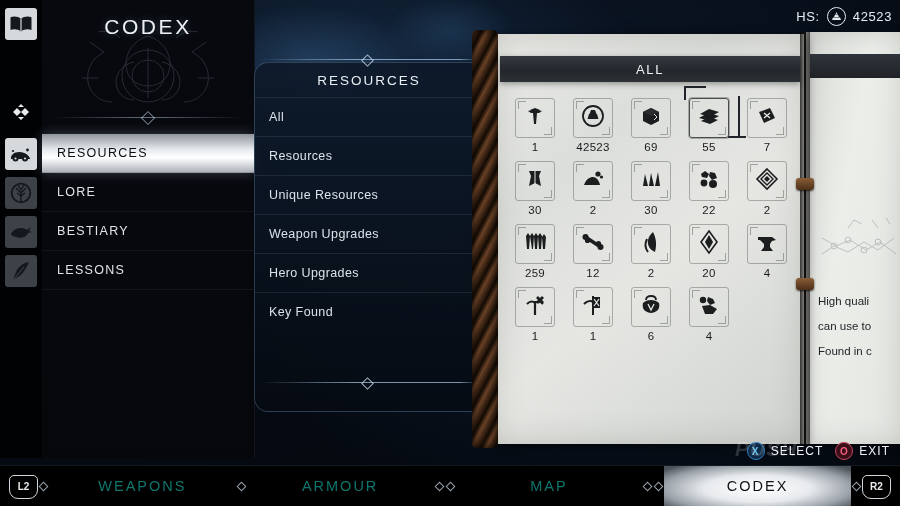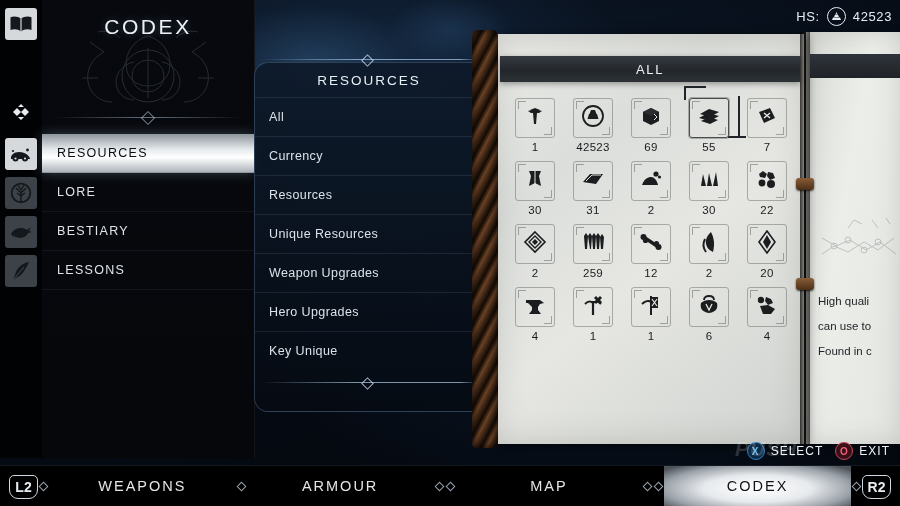"Currency" div.res-item { html: <div> <span>Currency</span> </div> -> none }
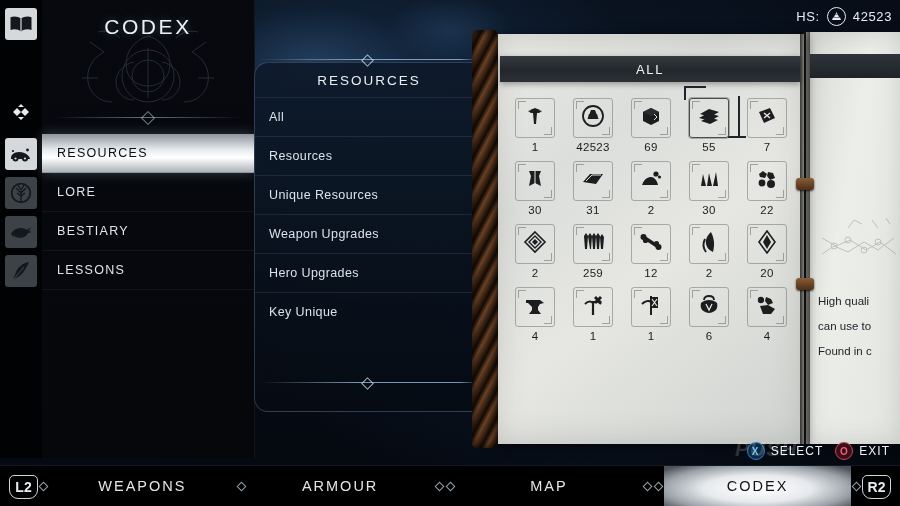"31" div.cell { html: <div> <div> <span><svg> <path></path> <path></path> </svg></span> </div> <div>31</div> </div> -> none }
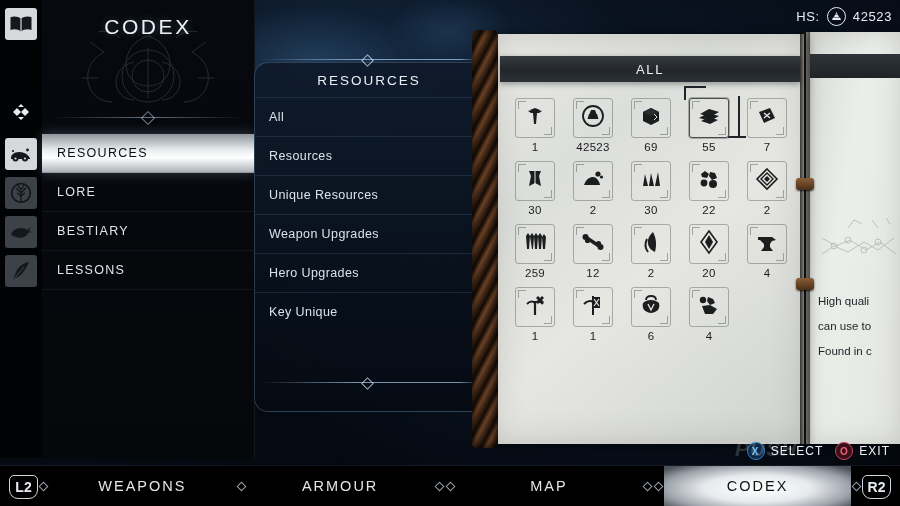"Key Unique" span { text: Unique -> Found }
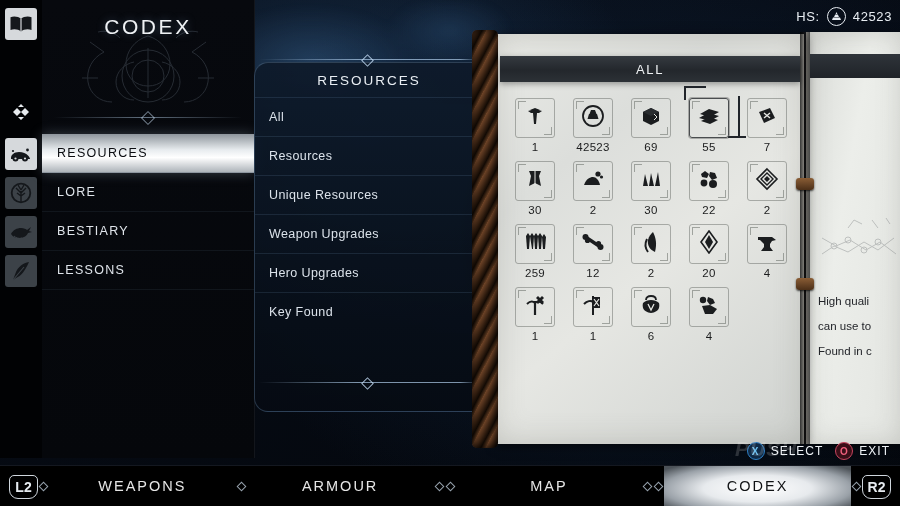"L2" .shoulder { font-size: 14px -> 10px }
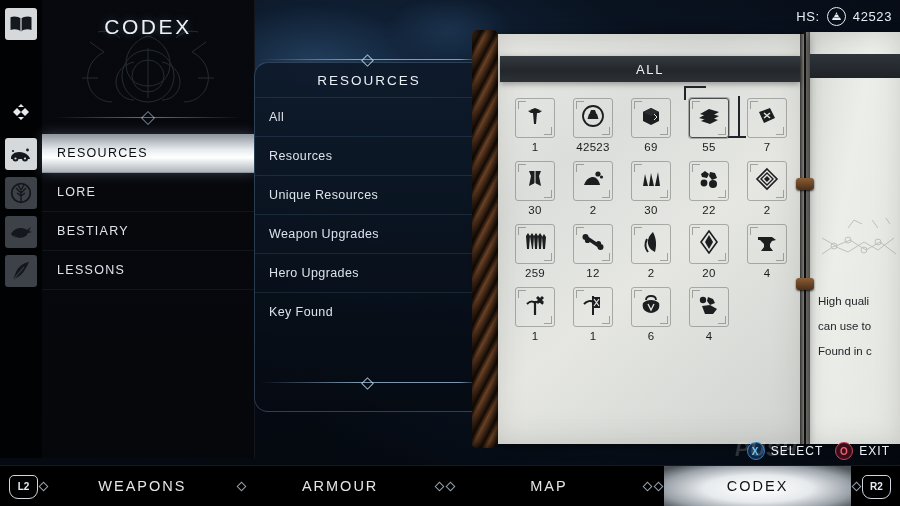"WEAPONS" .tab { color: #e5e5e5 -> #0f766e }
